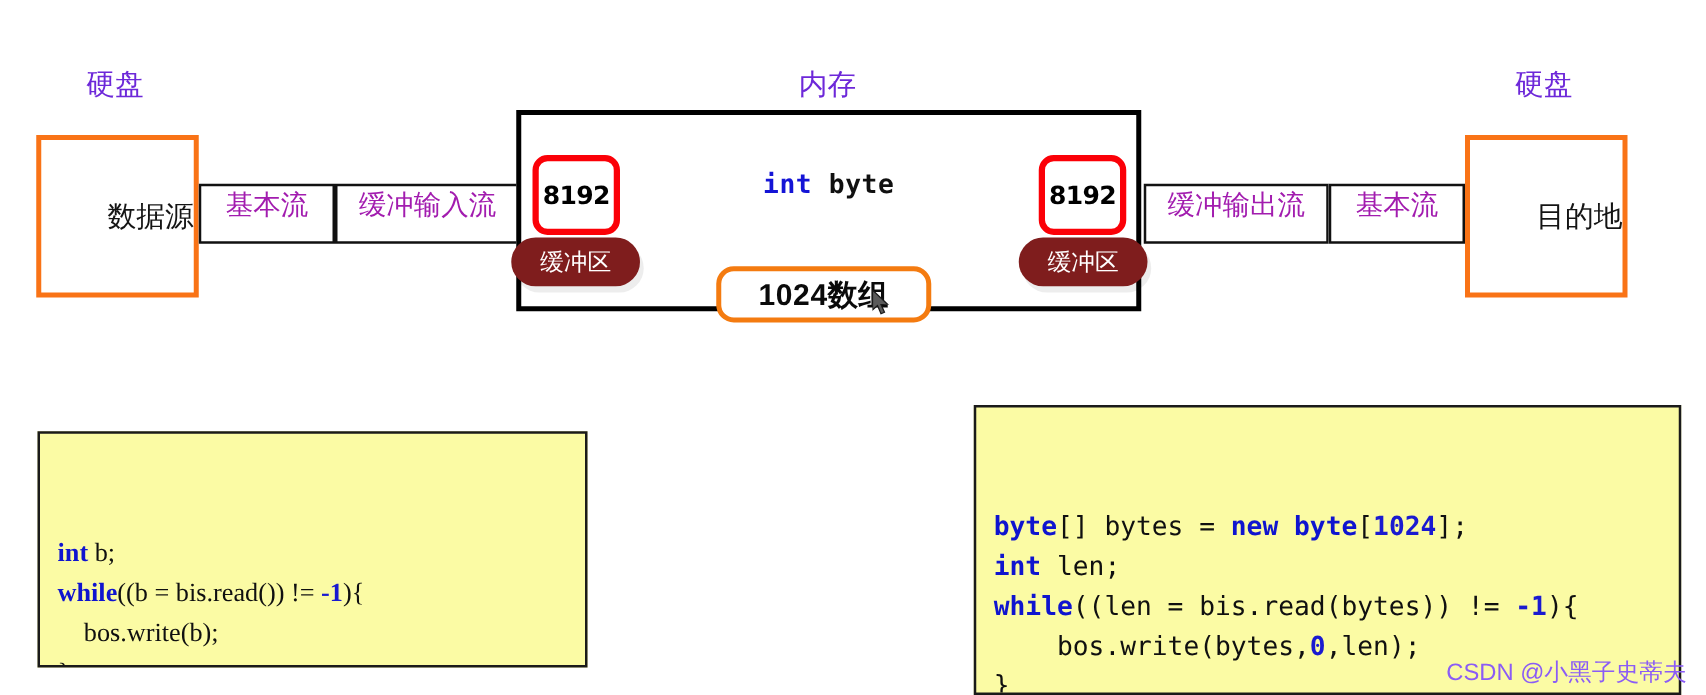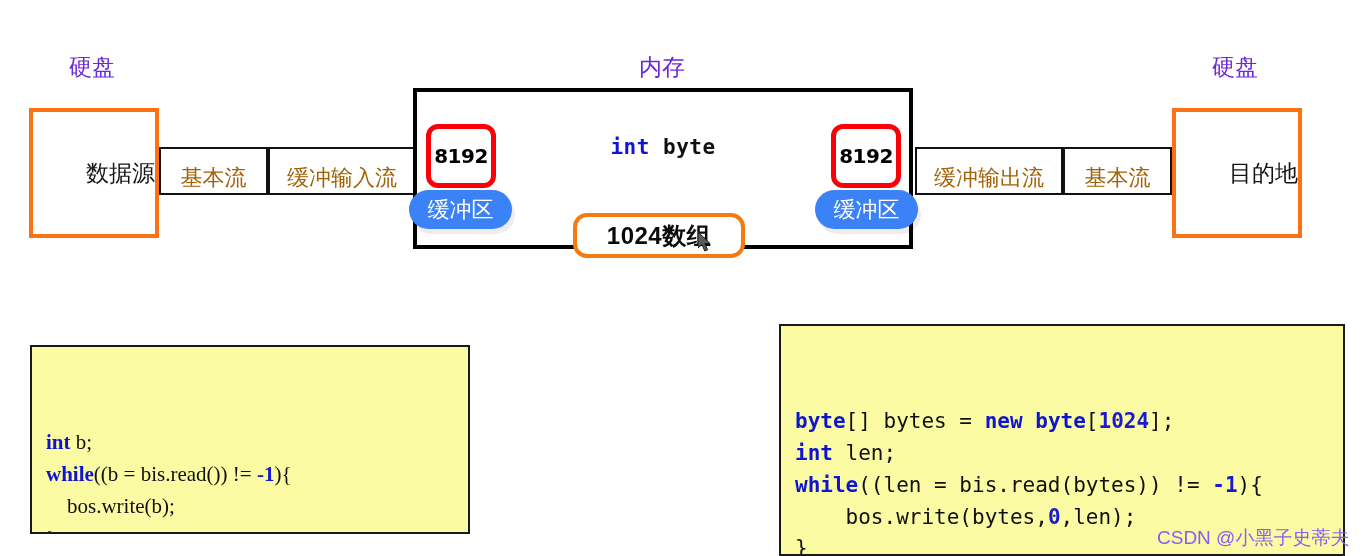"基本流" .stream-box { align-items: flex-end -> flex-start; color: #a16207 -> #a21caf }
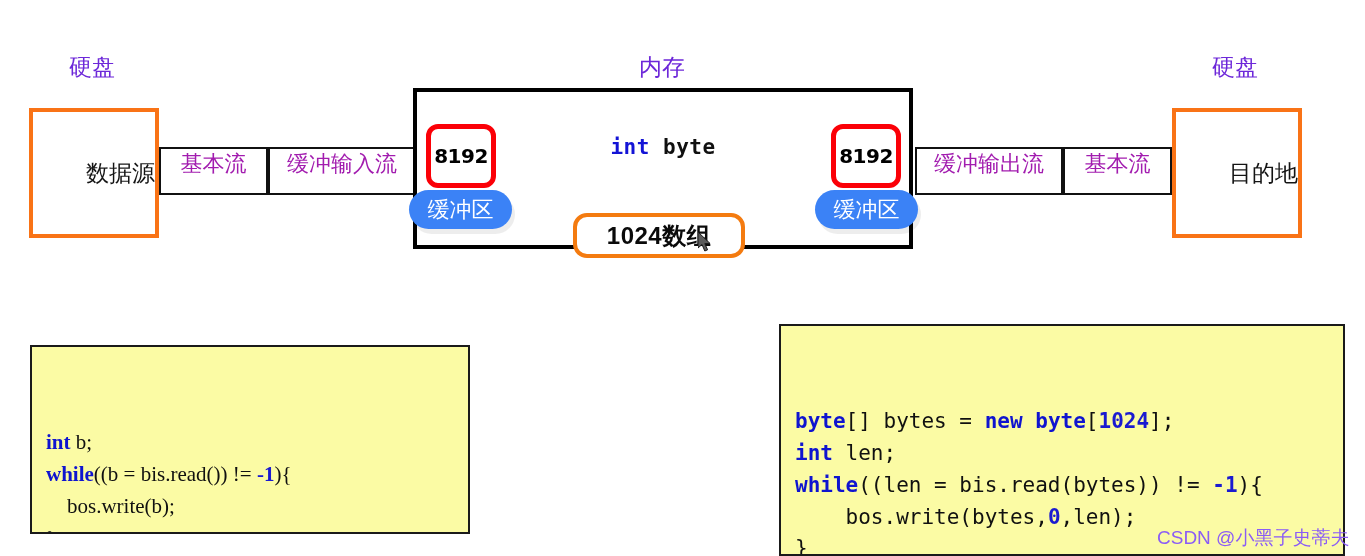"缓冲区" .pill { background: #3b82f6 -> #7f1d1d; font-size: 22px -> 19px }
